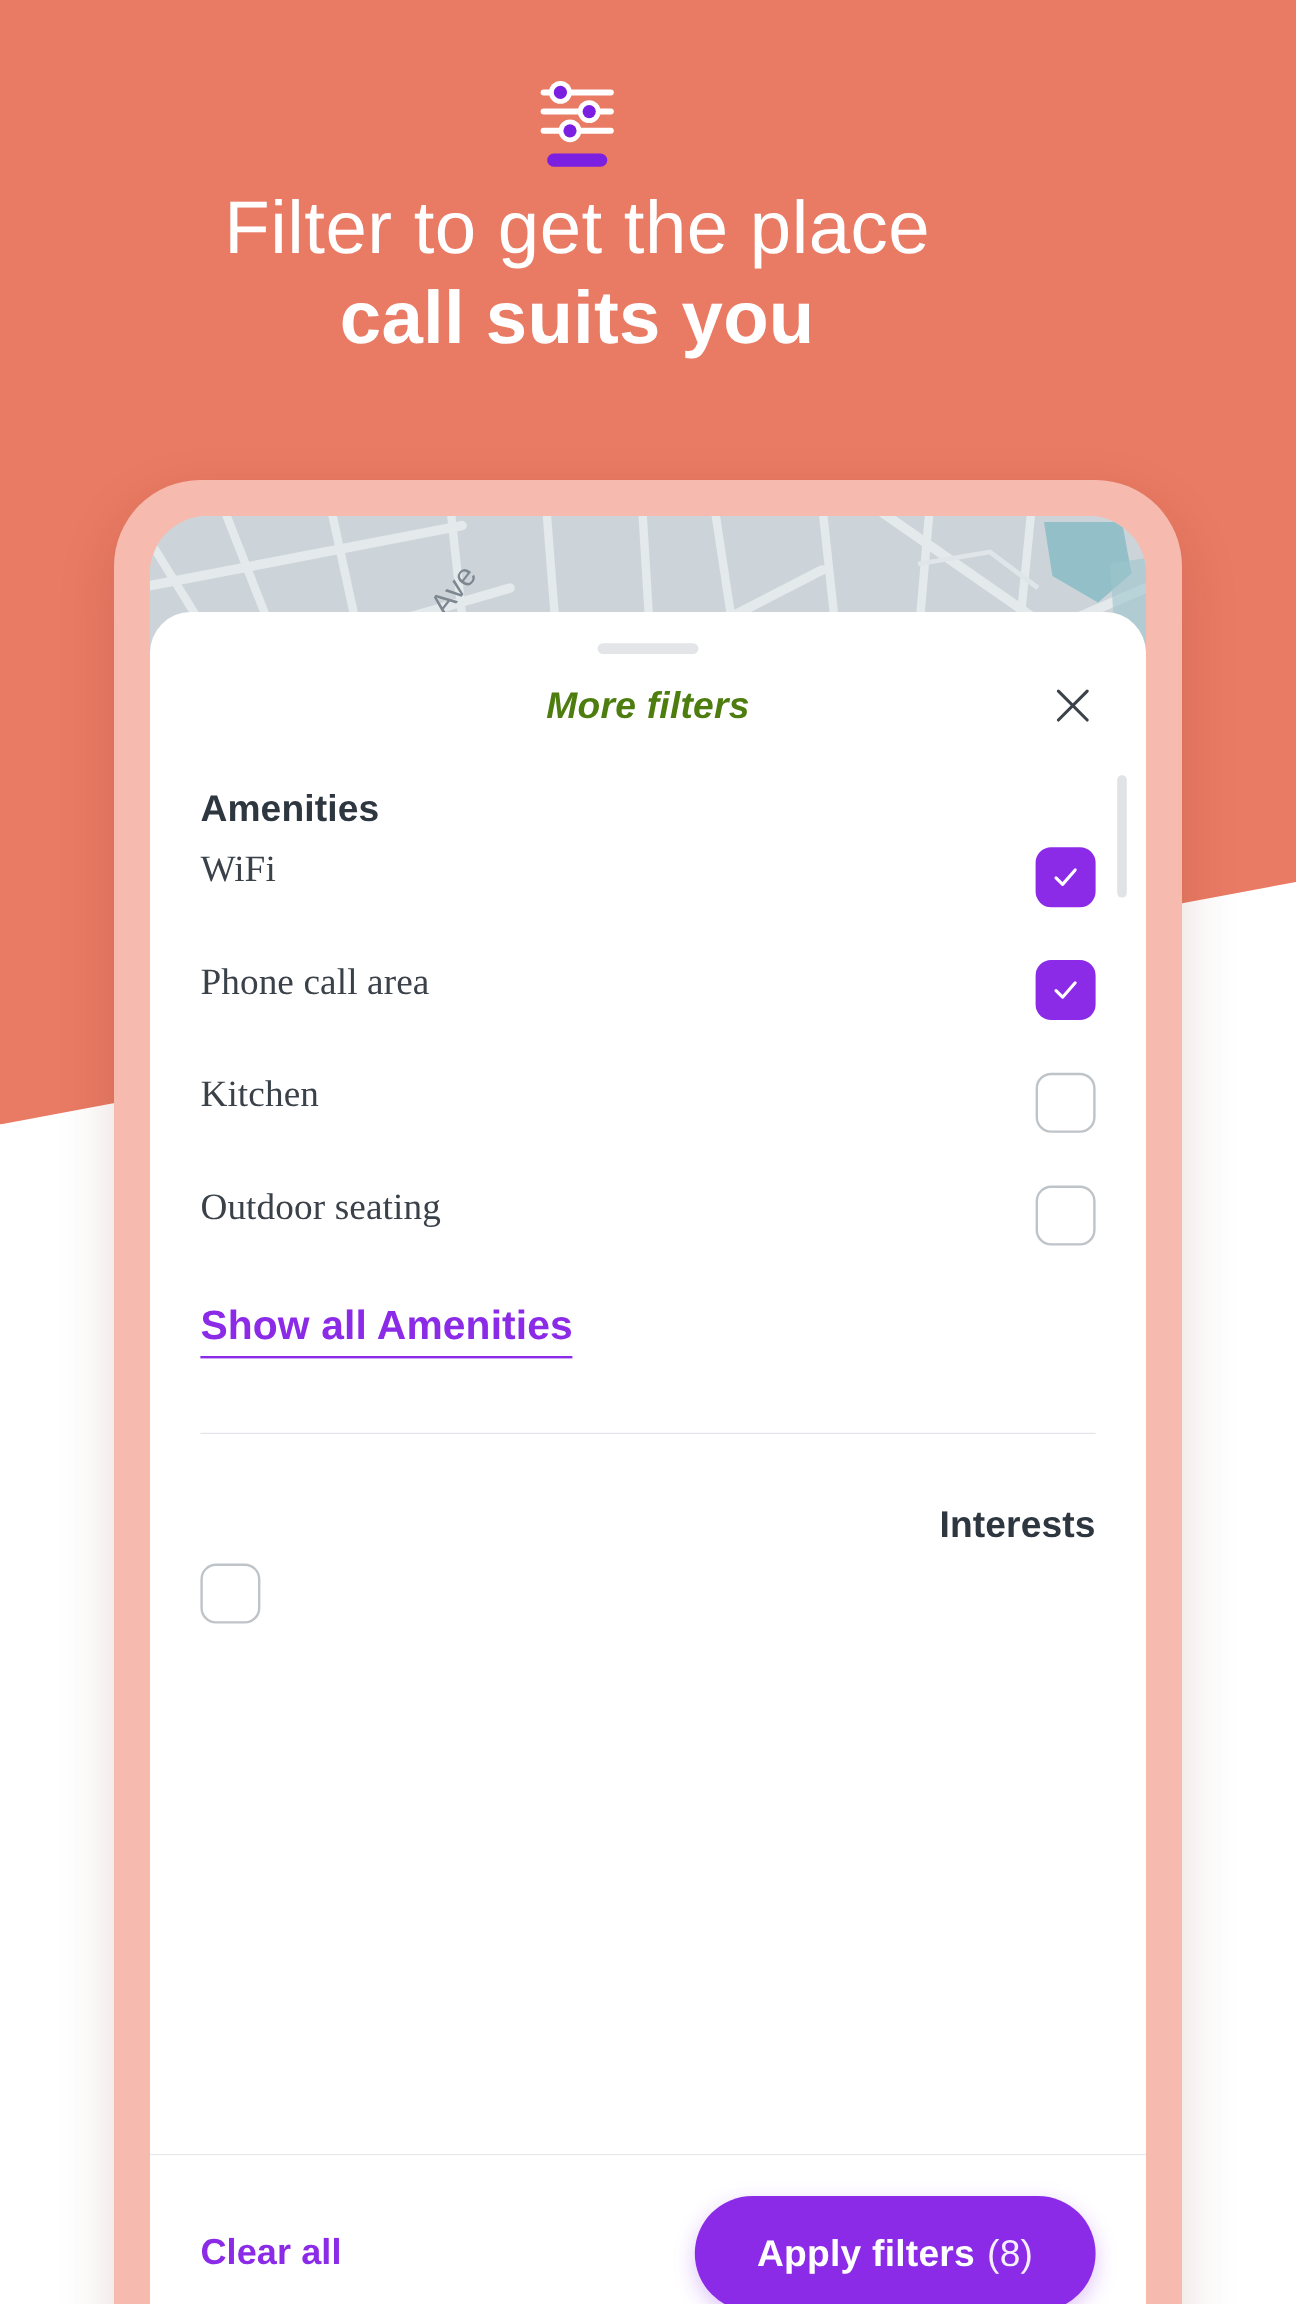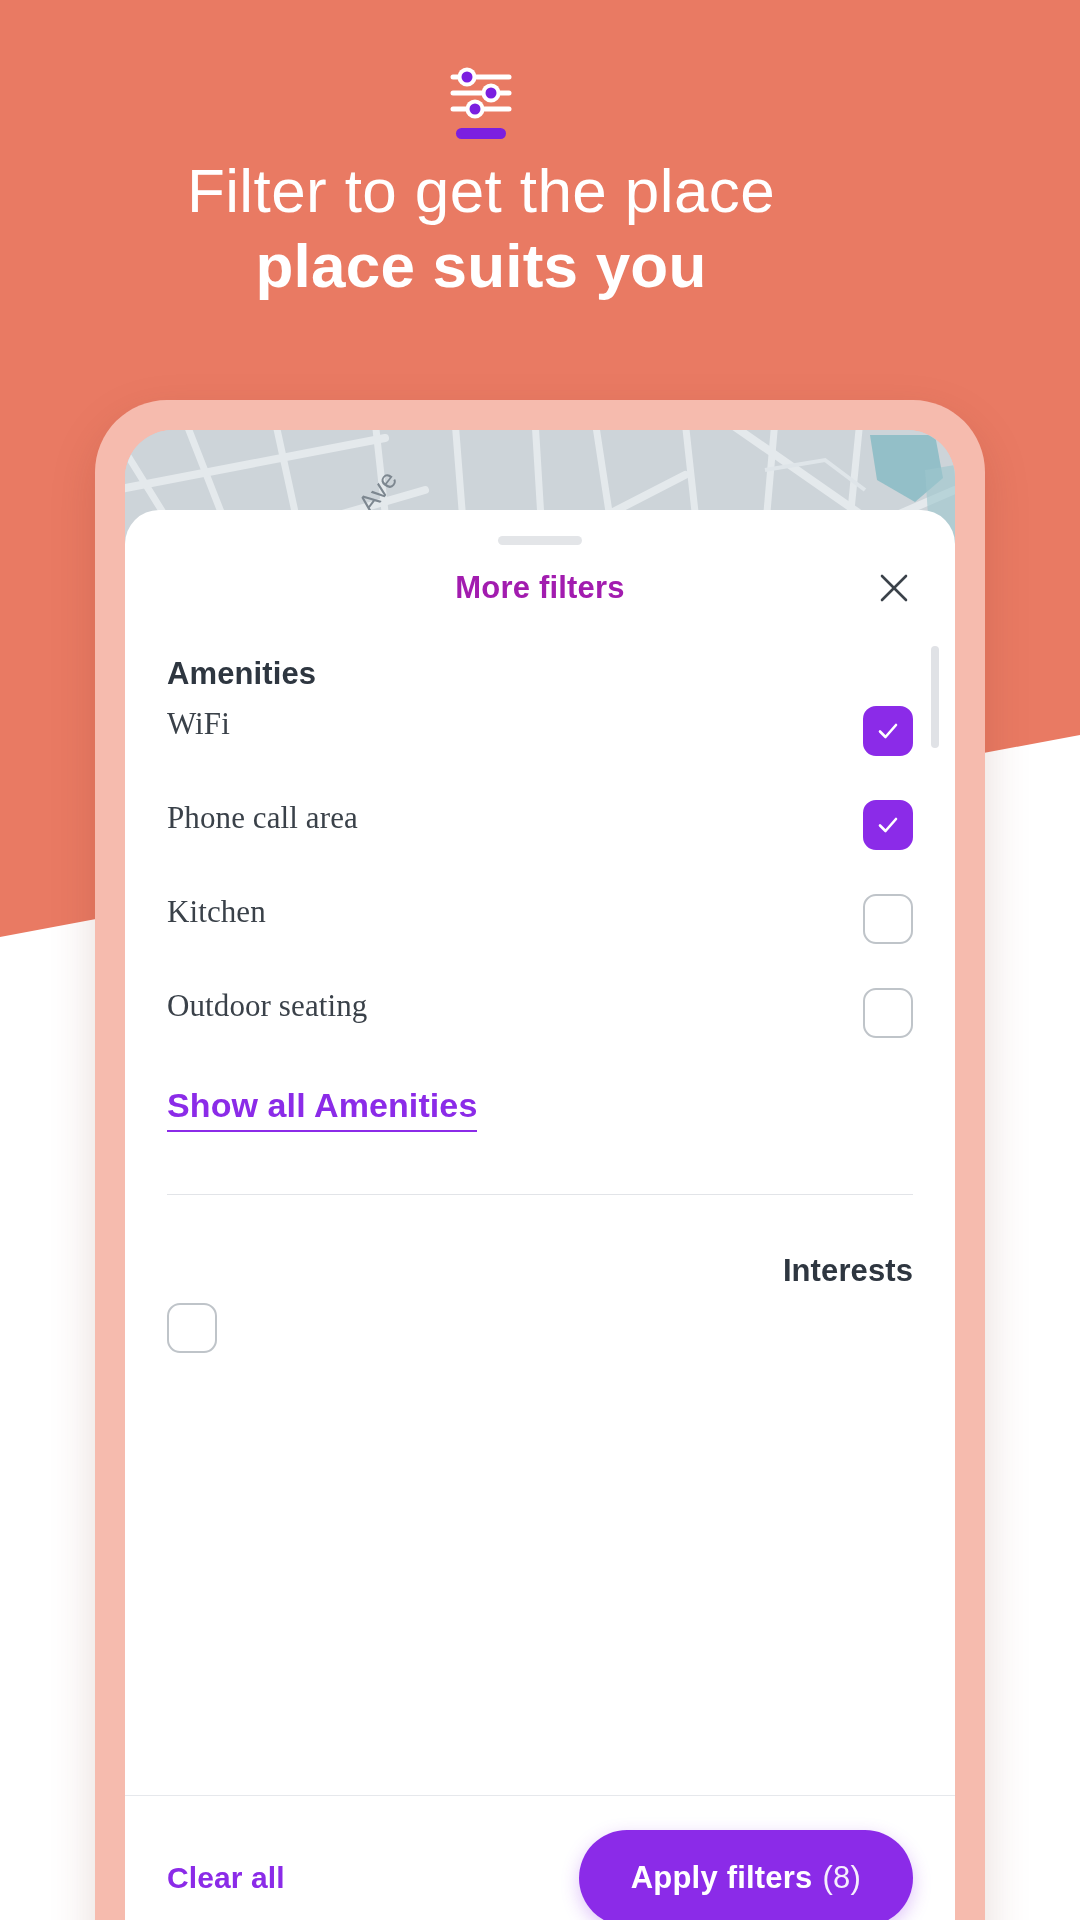"place suits you" span.line2 { text: place -> call }
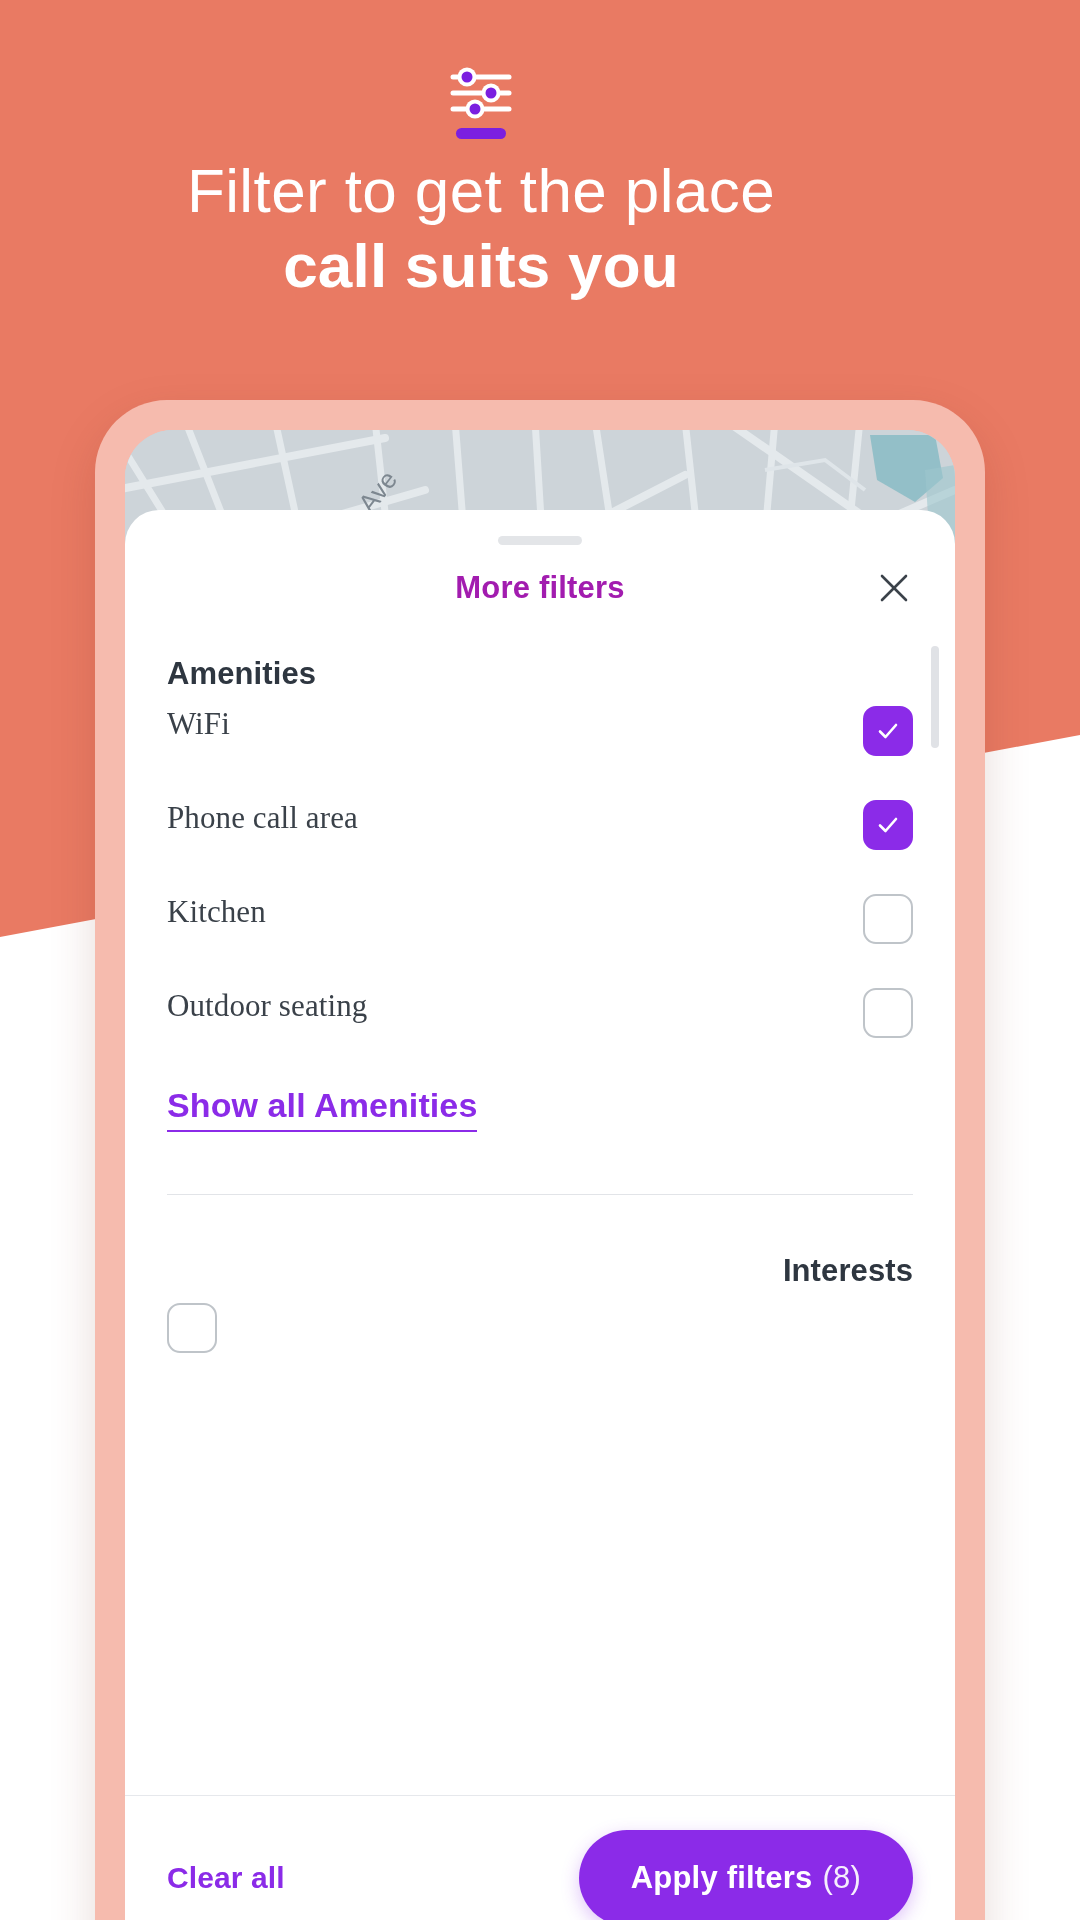"More filters" .sheet-title { color: #a21caf -> #4d7c0f; font-style: none -> italic }
